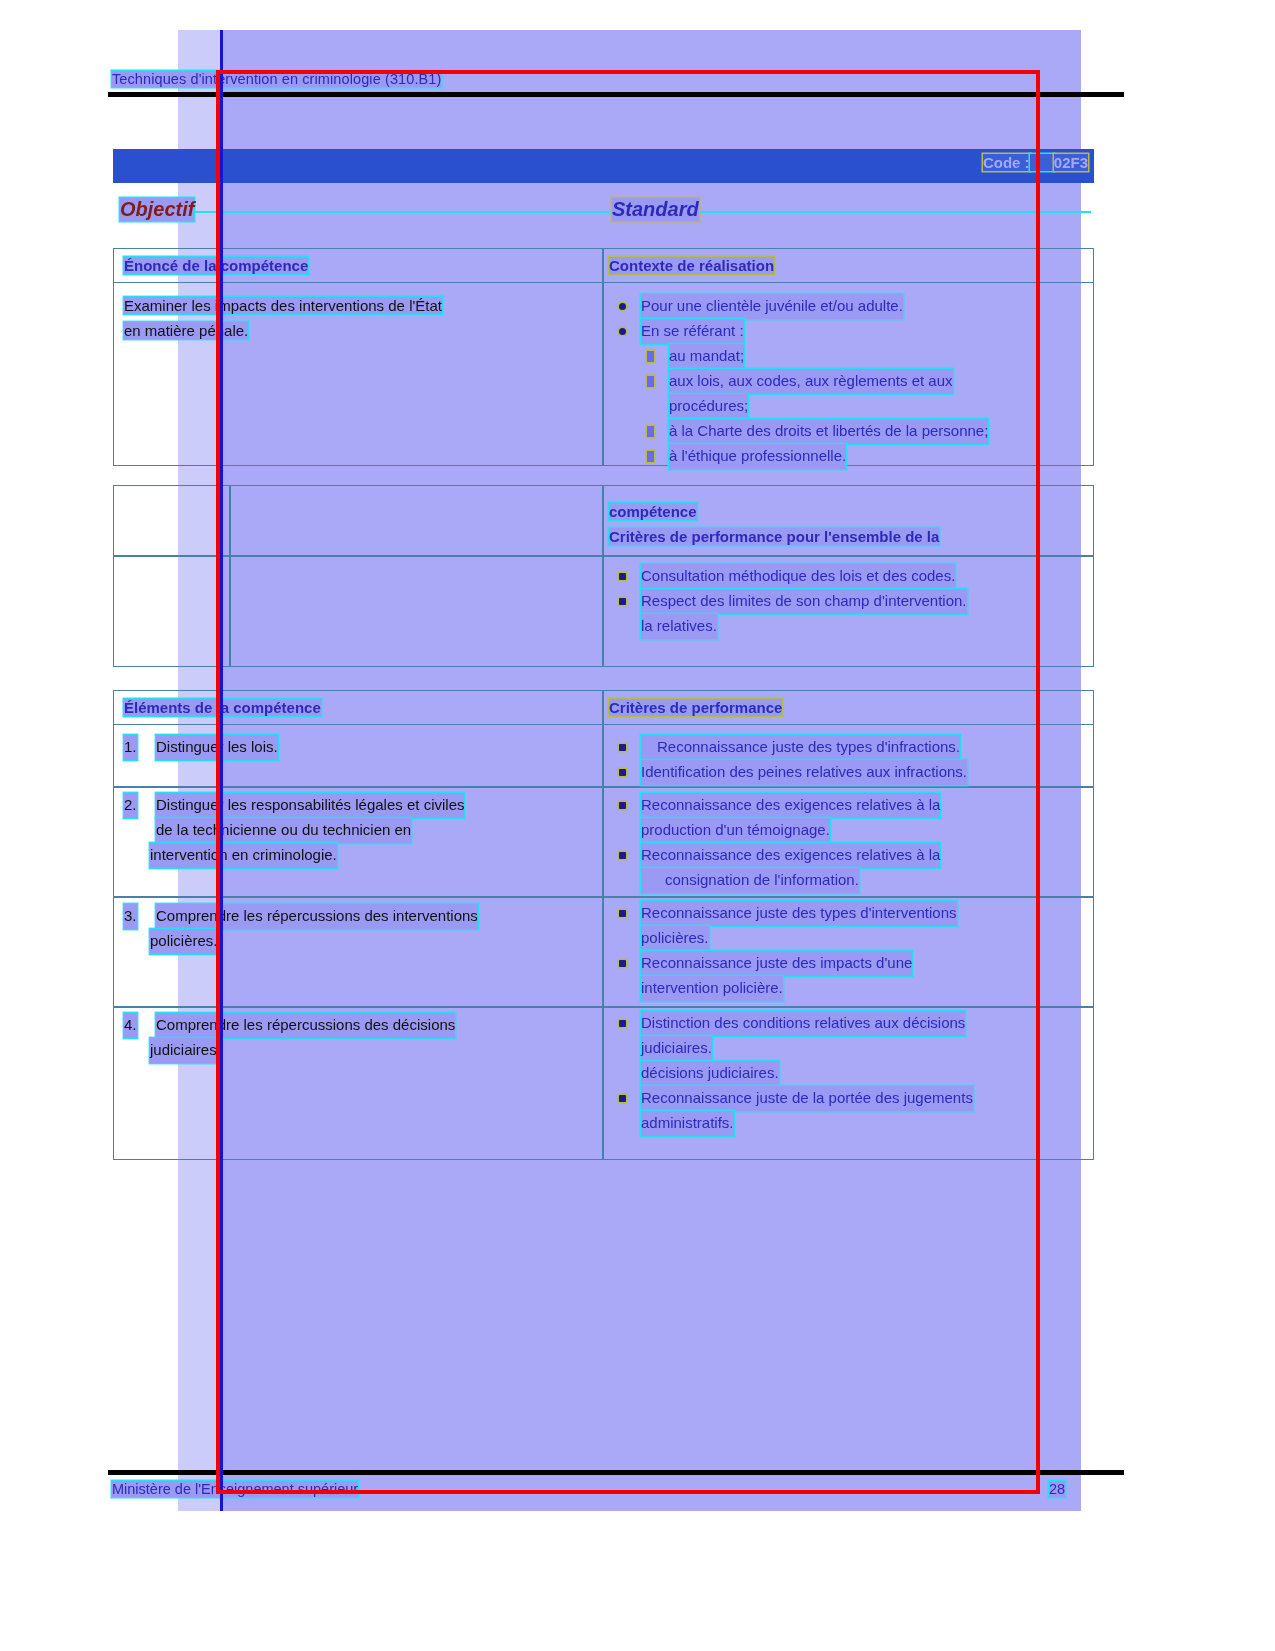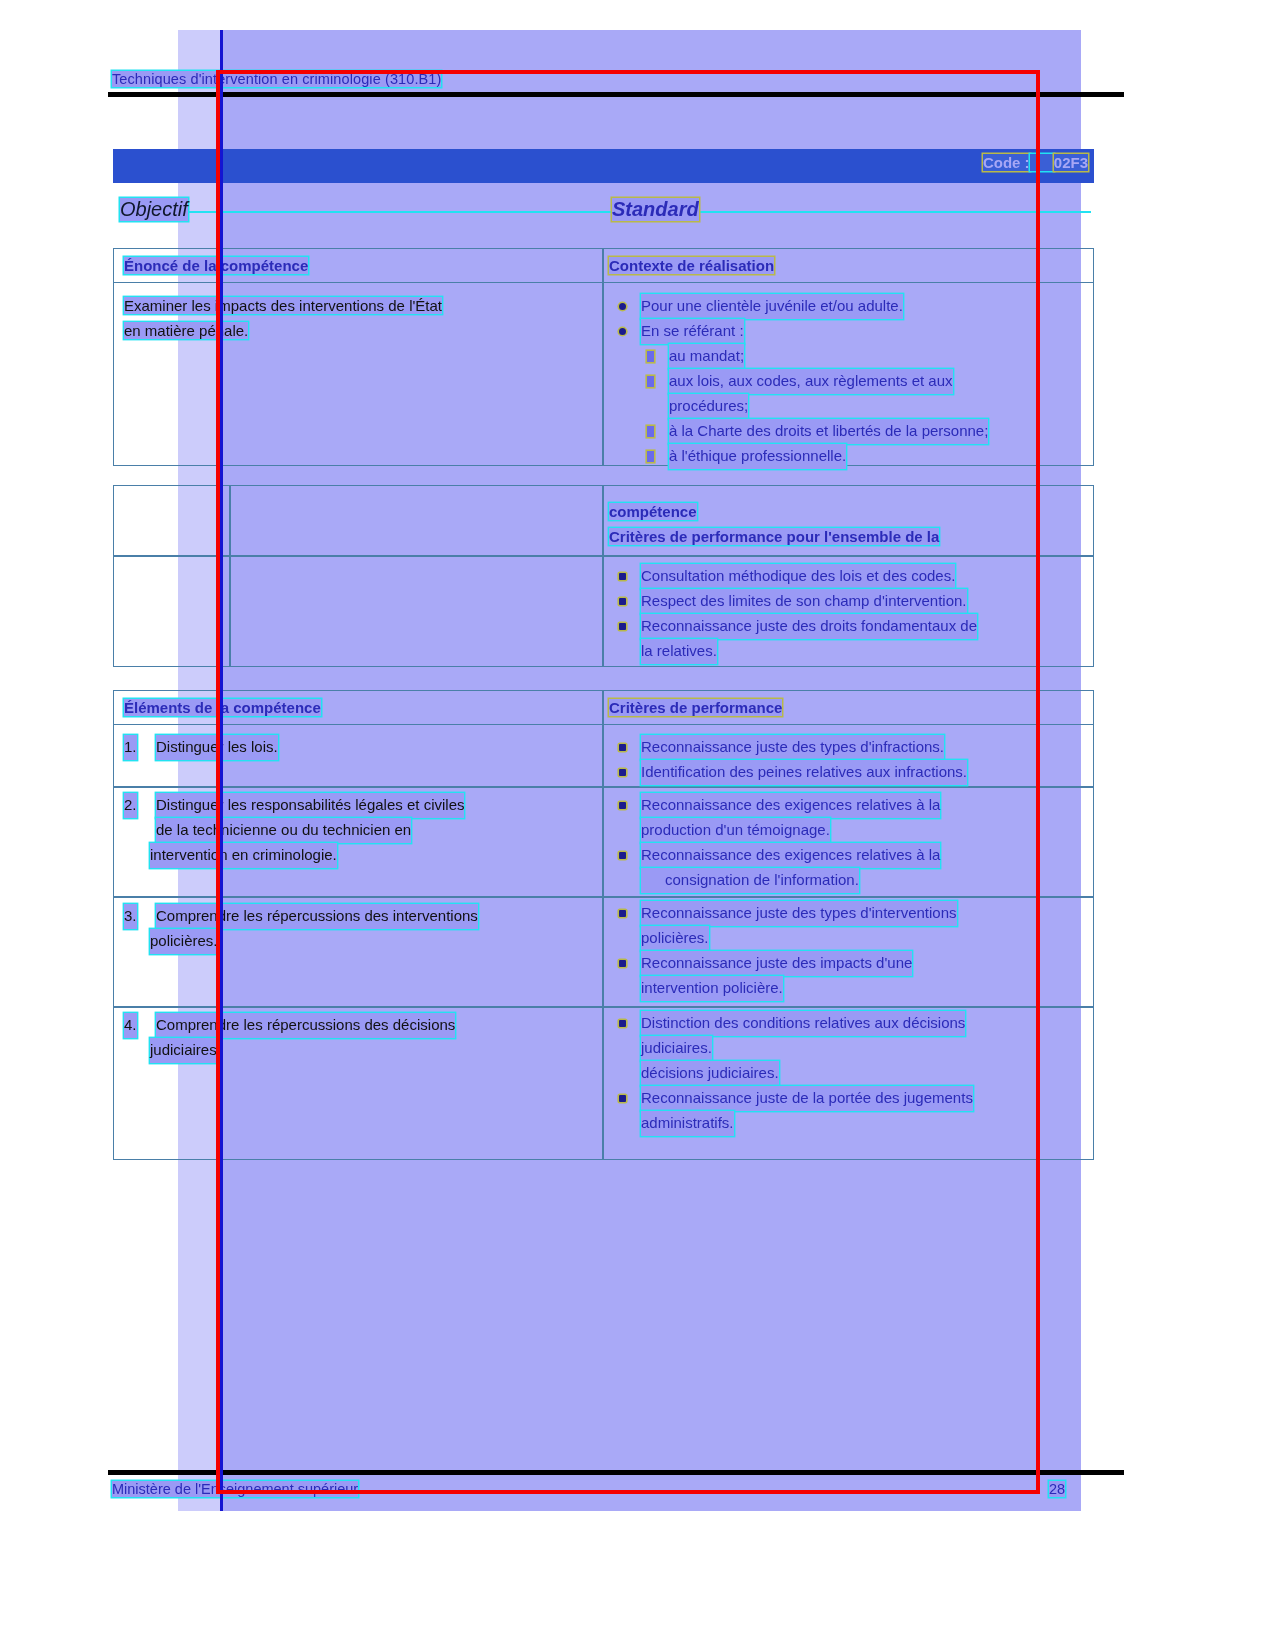"Objectif" .os-obj { color: #0f172a -> #7f1d1d; font-weight: normal -> bold }
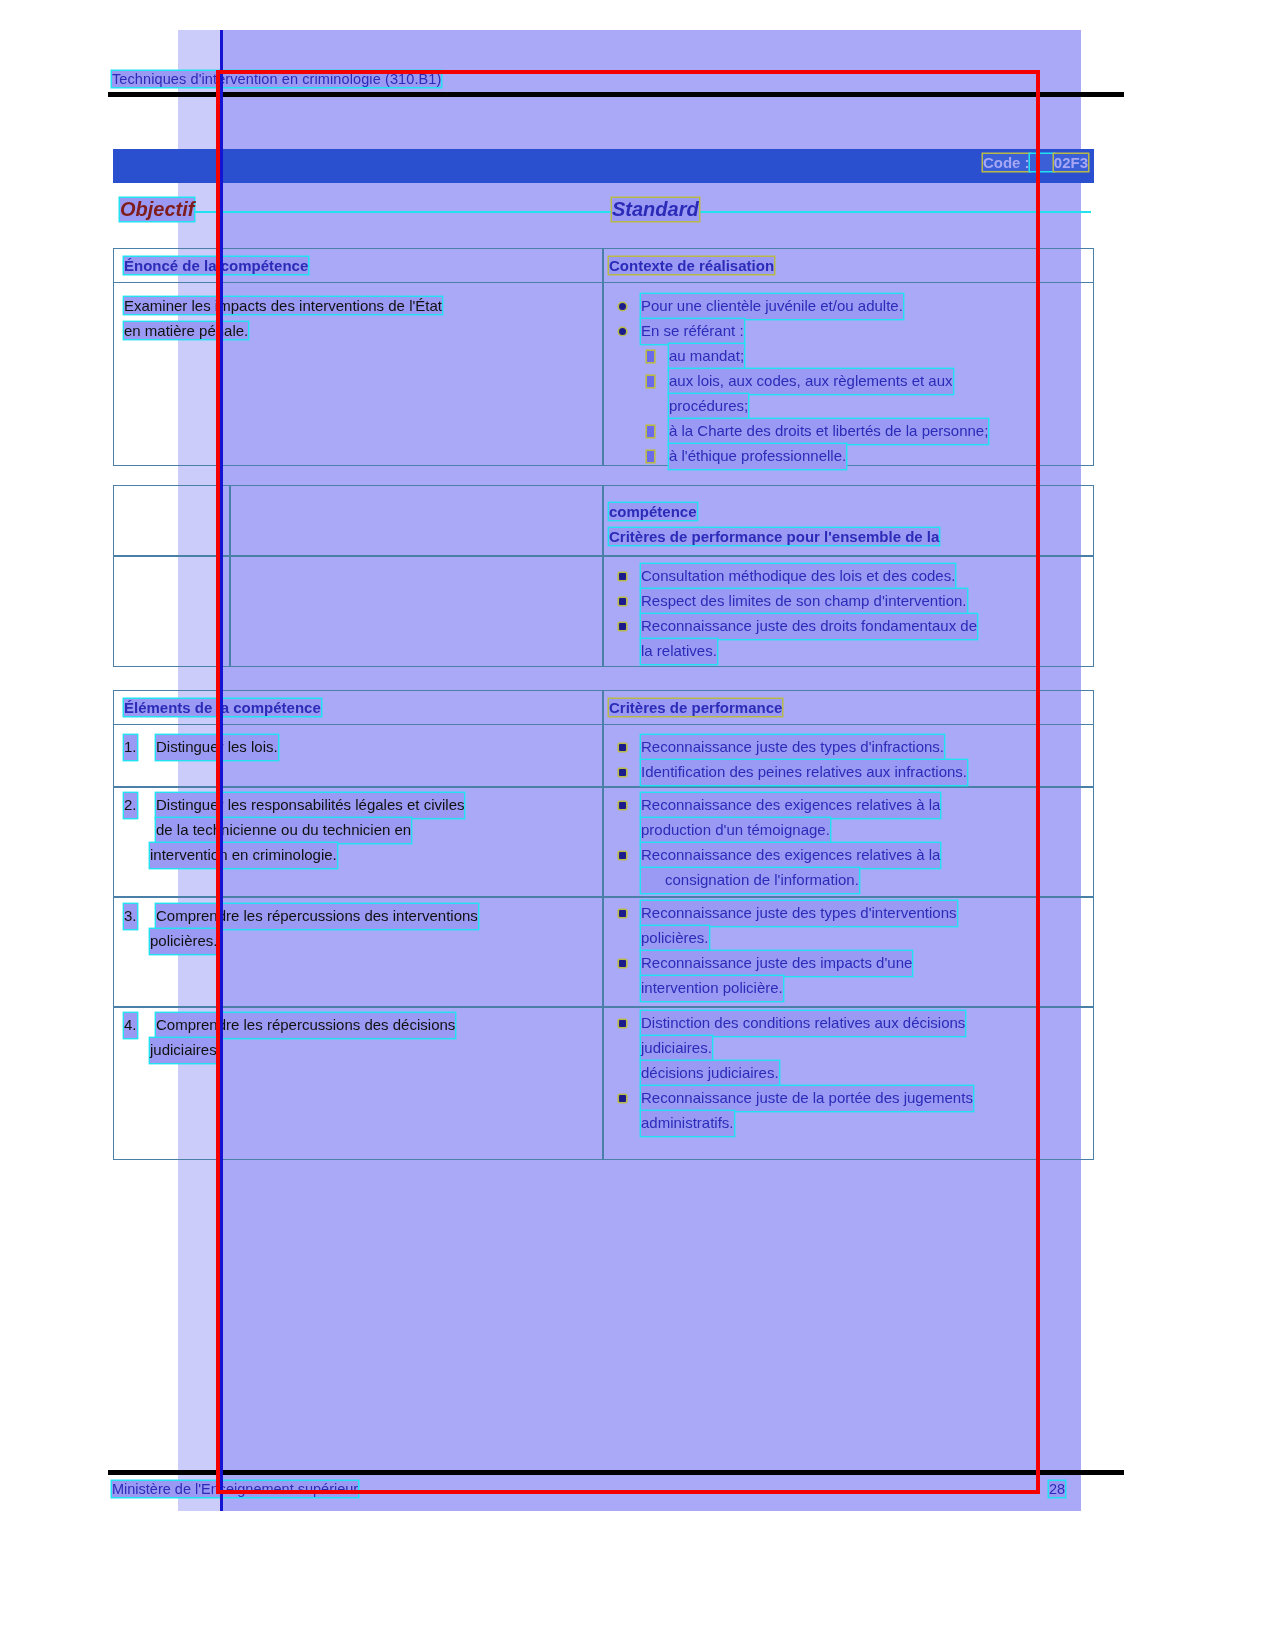"Reconnaissance juste des droits" div { html: <div> <span></span> <span>Reconnaissance juste des droits fondamentaux de</span> </div> -> none }
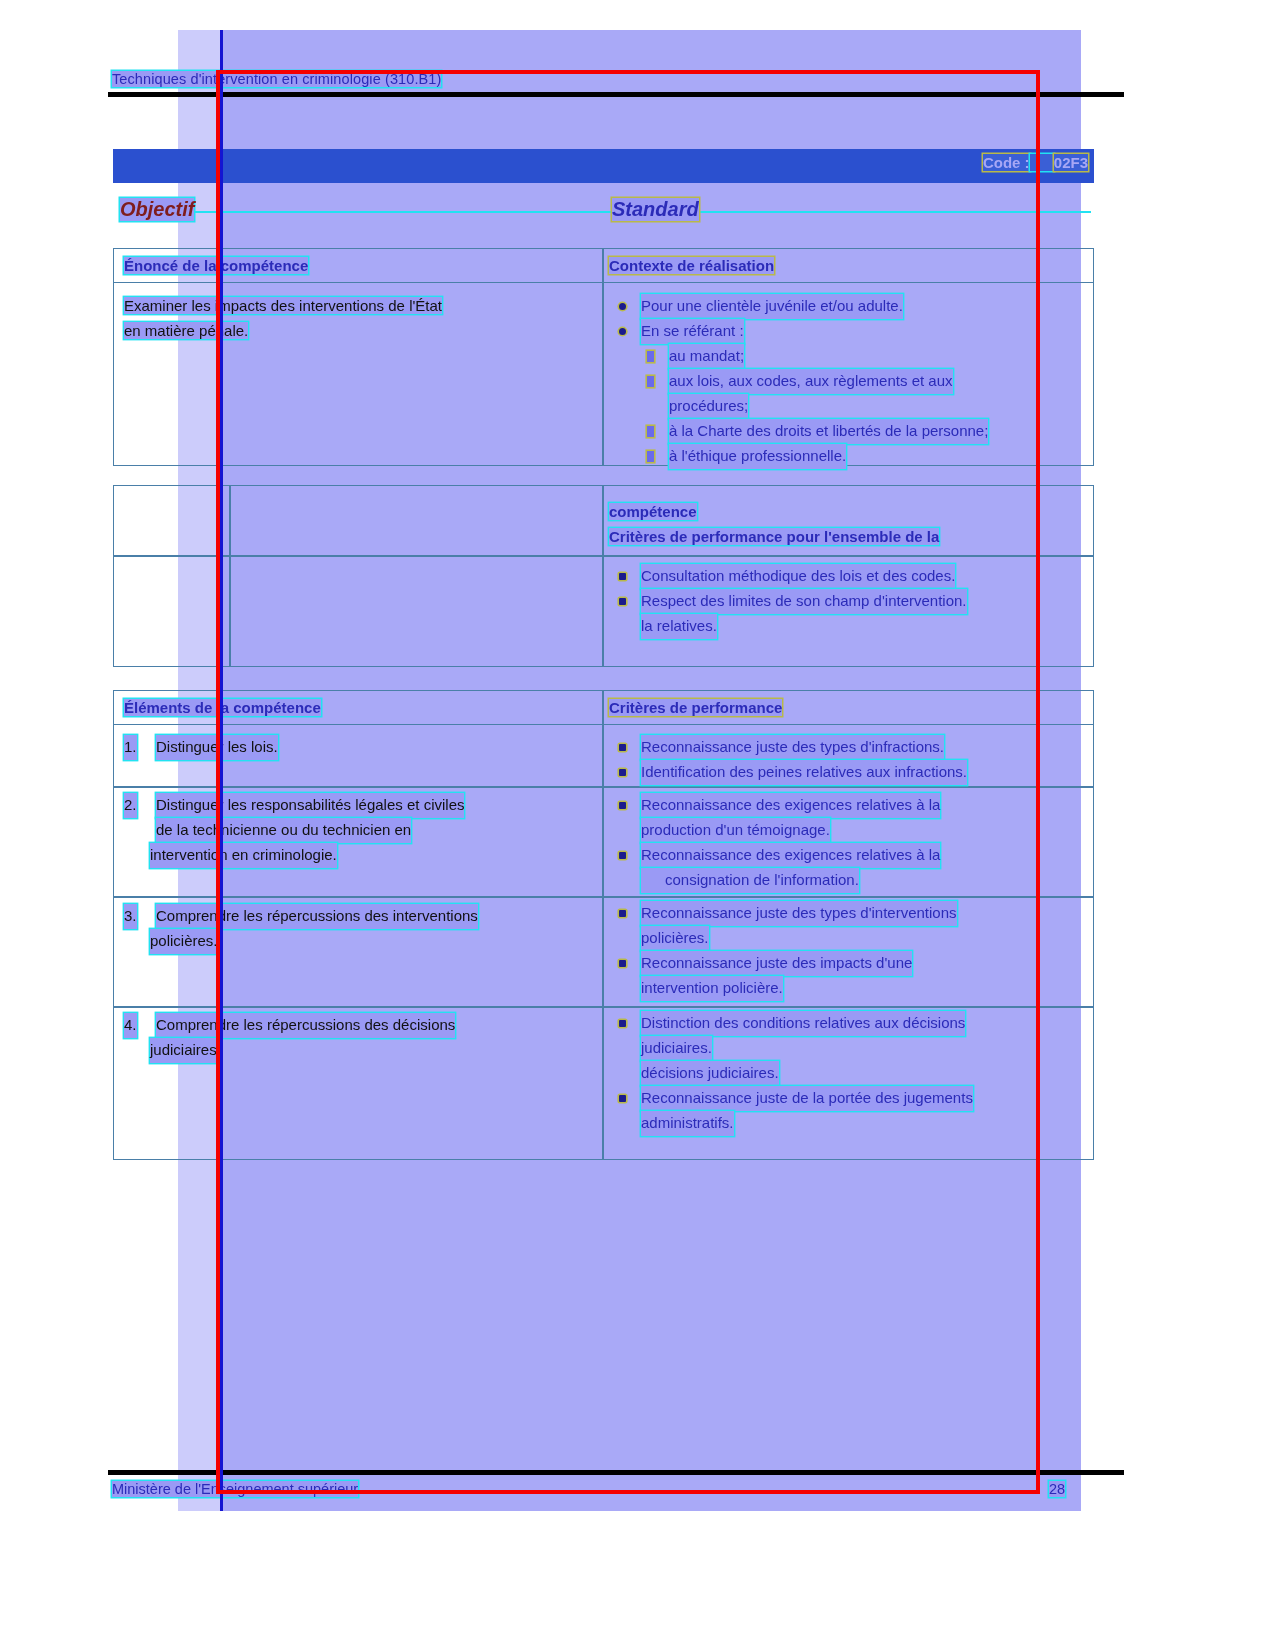"Reconnaissance juste des types d'infractions." span.hl-c { padding-left: none -> 16px }
